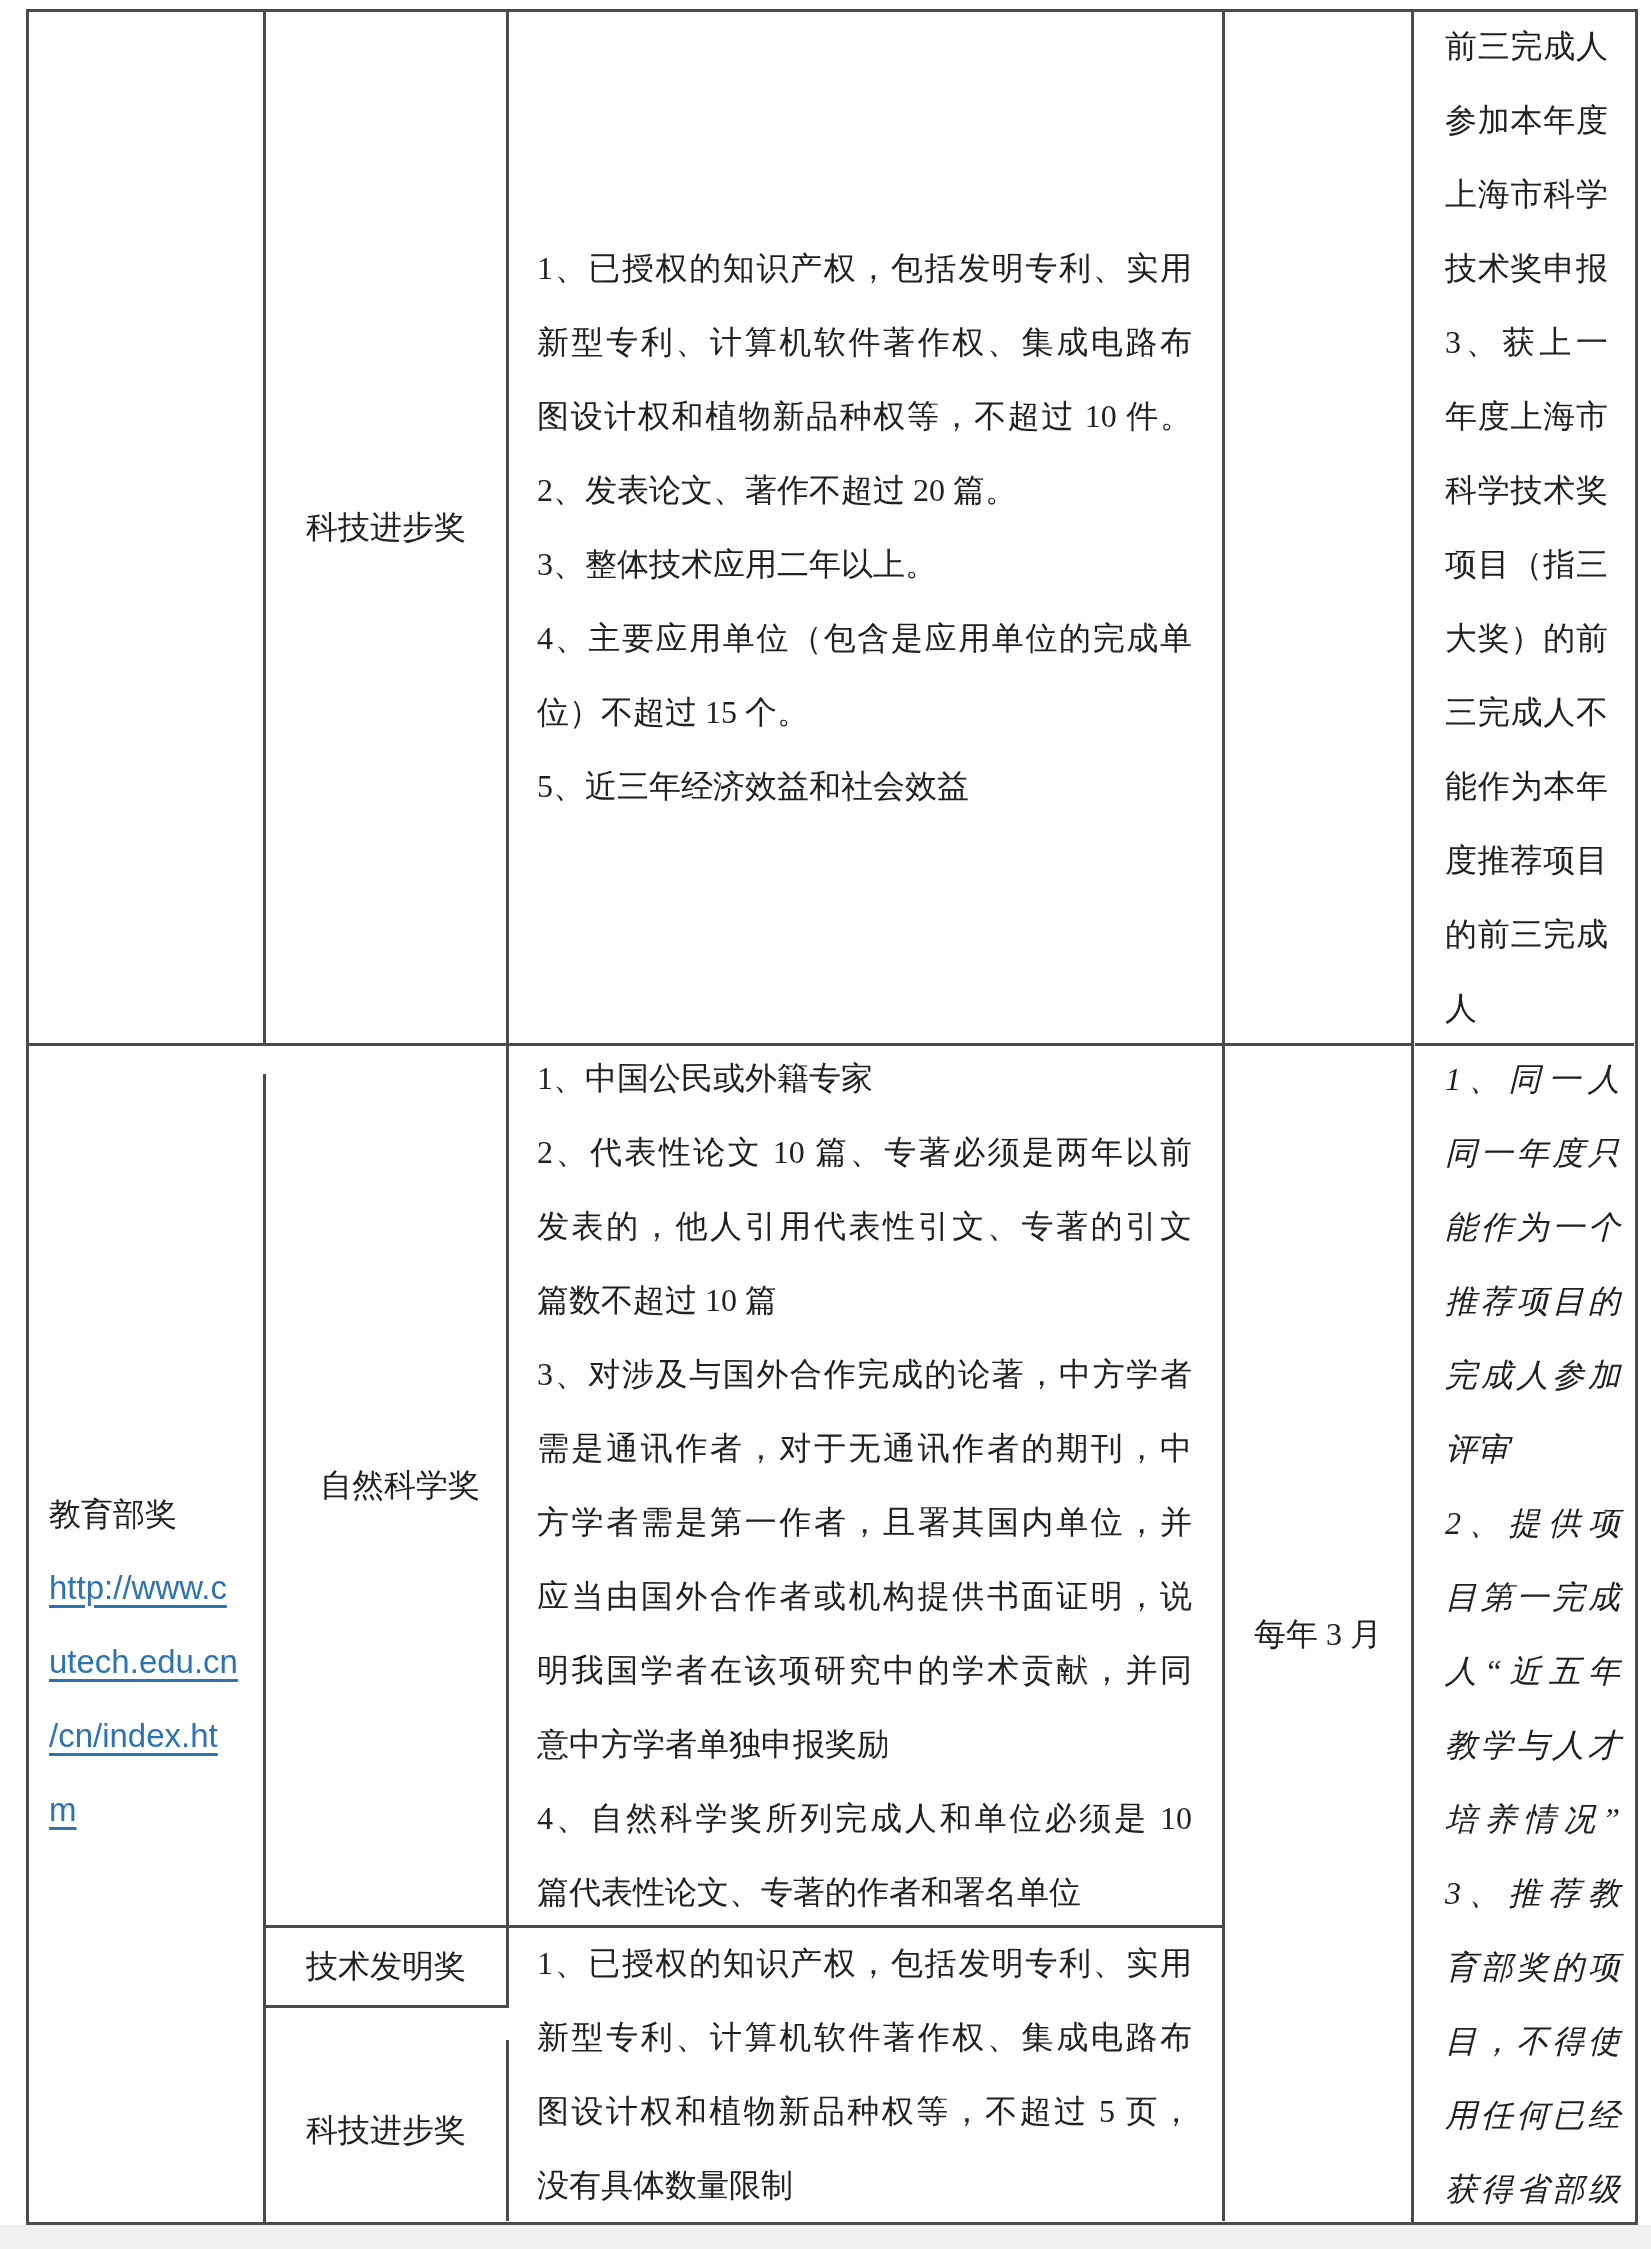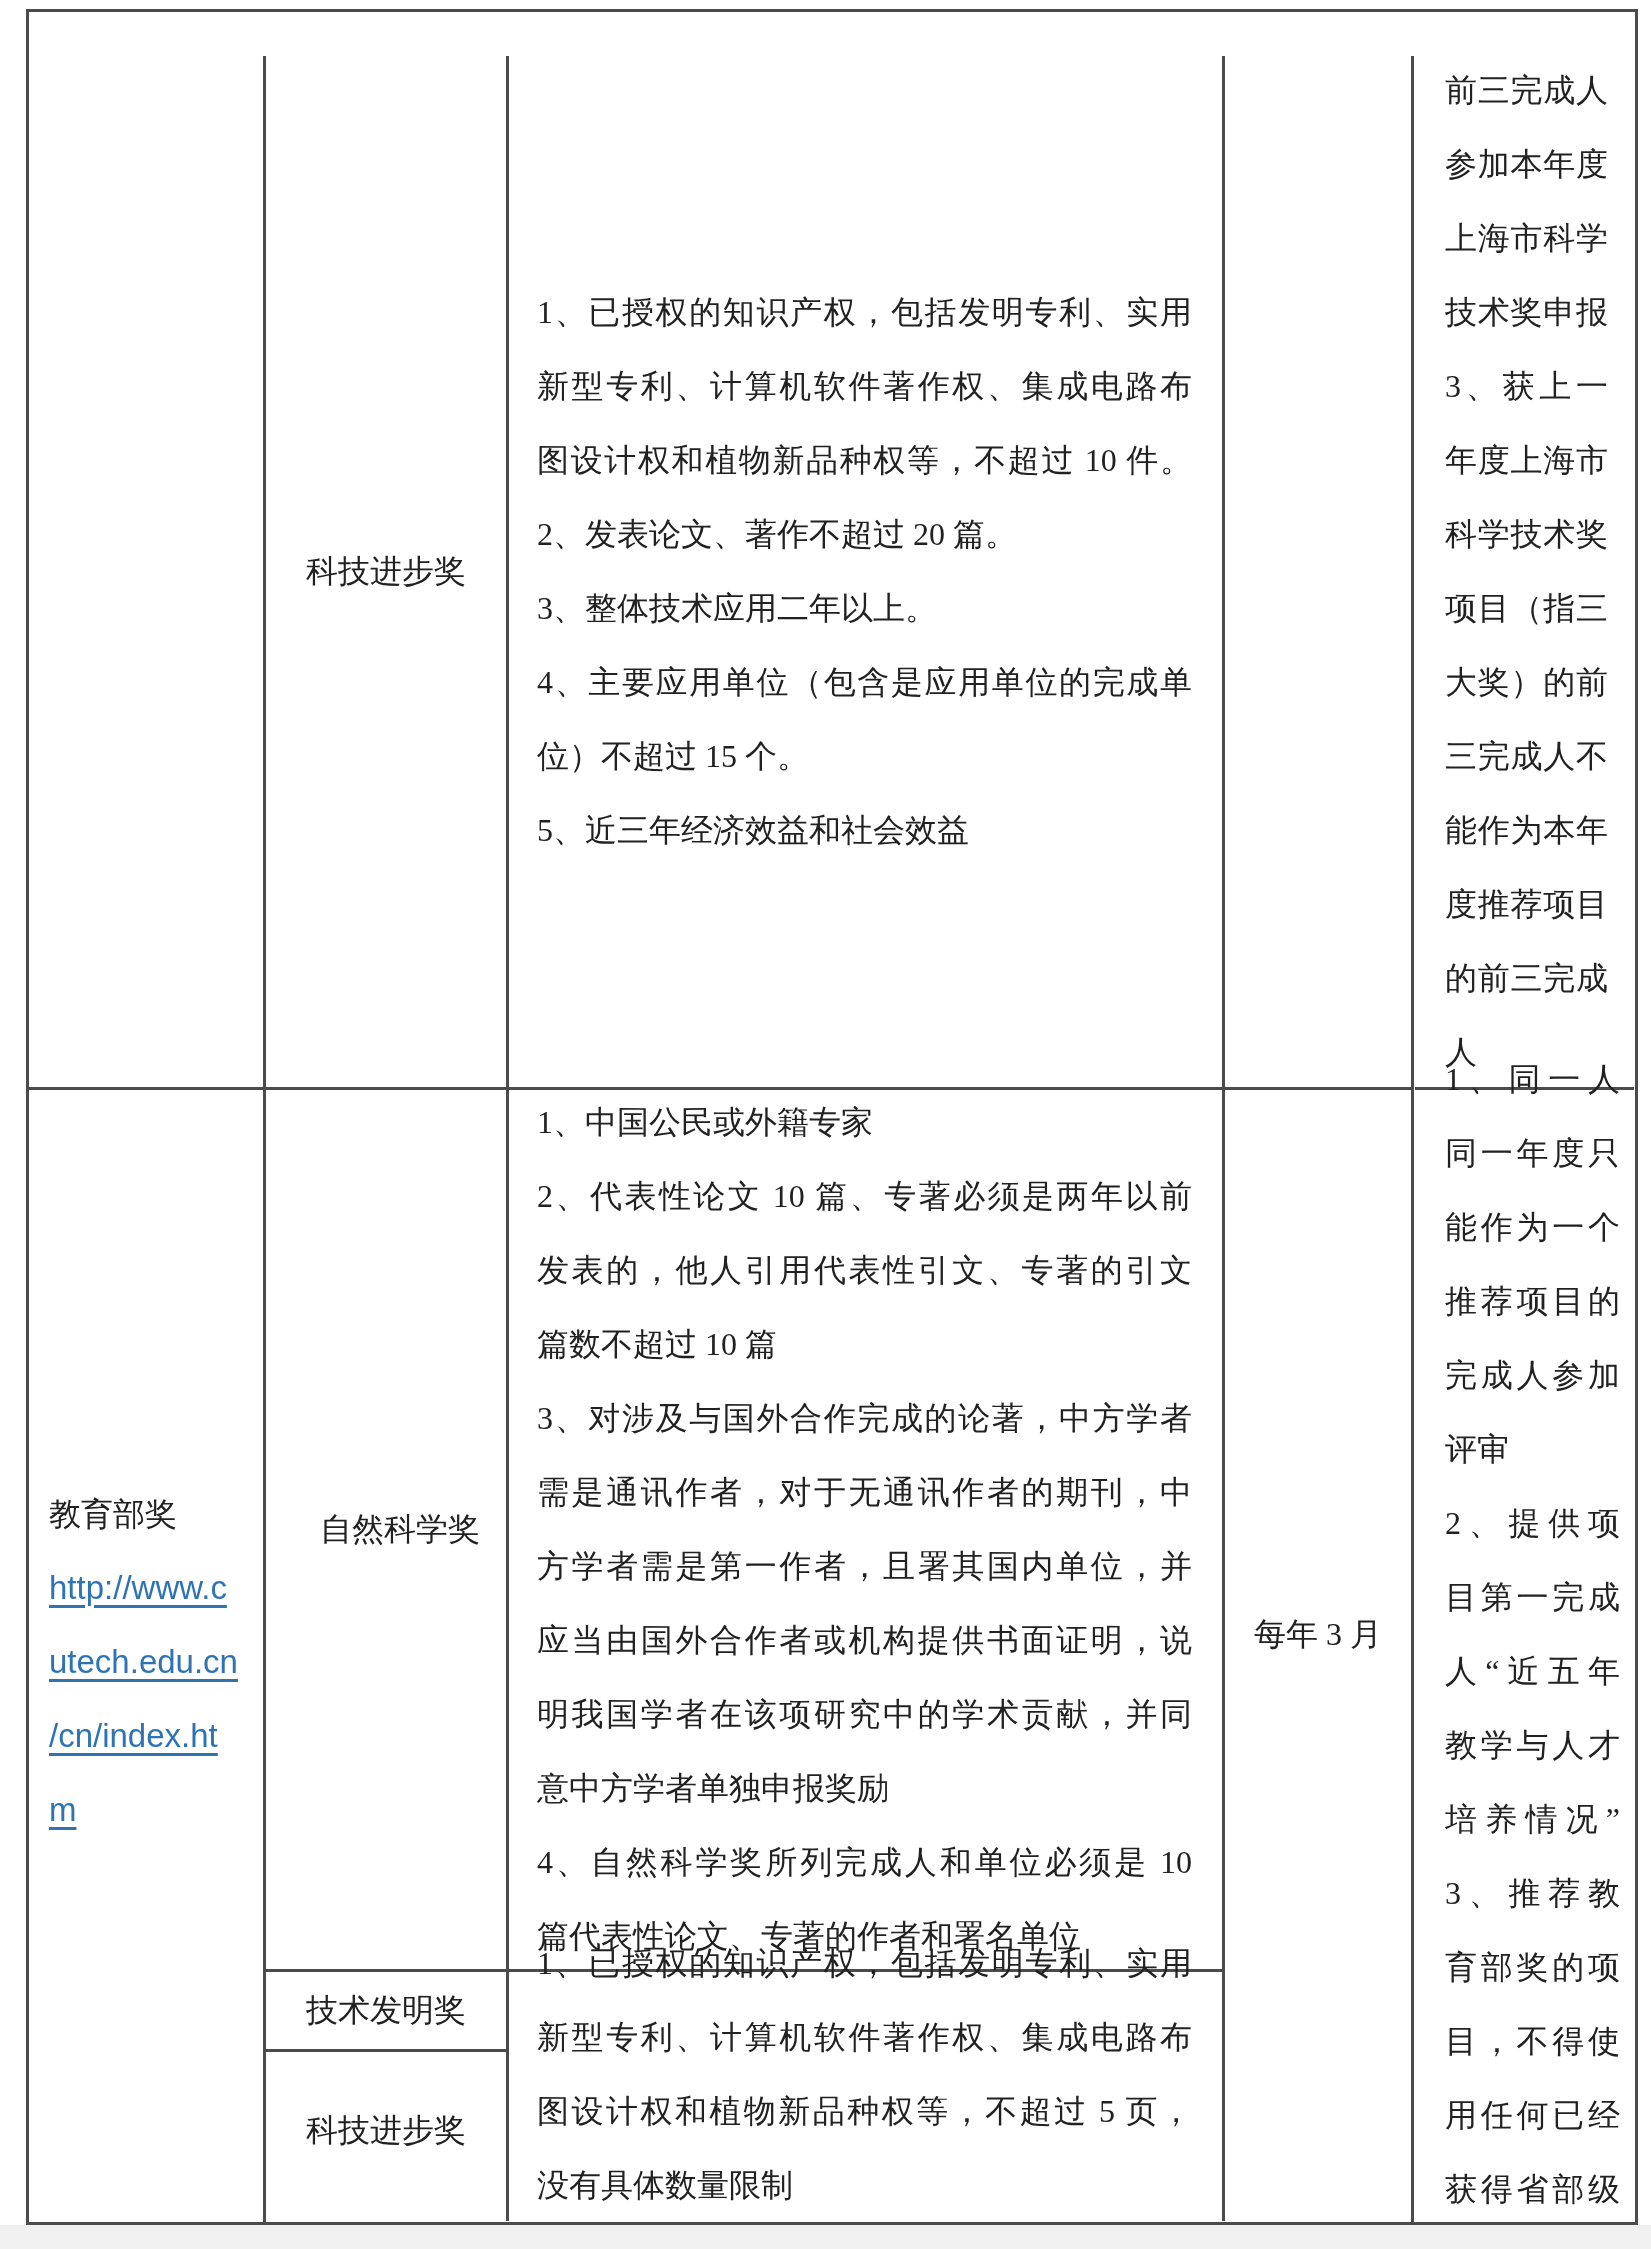"前三完成人" .b-b { margin-top: 44px -> none }
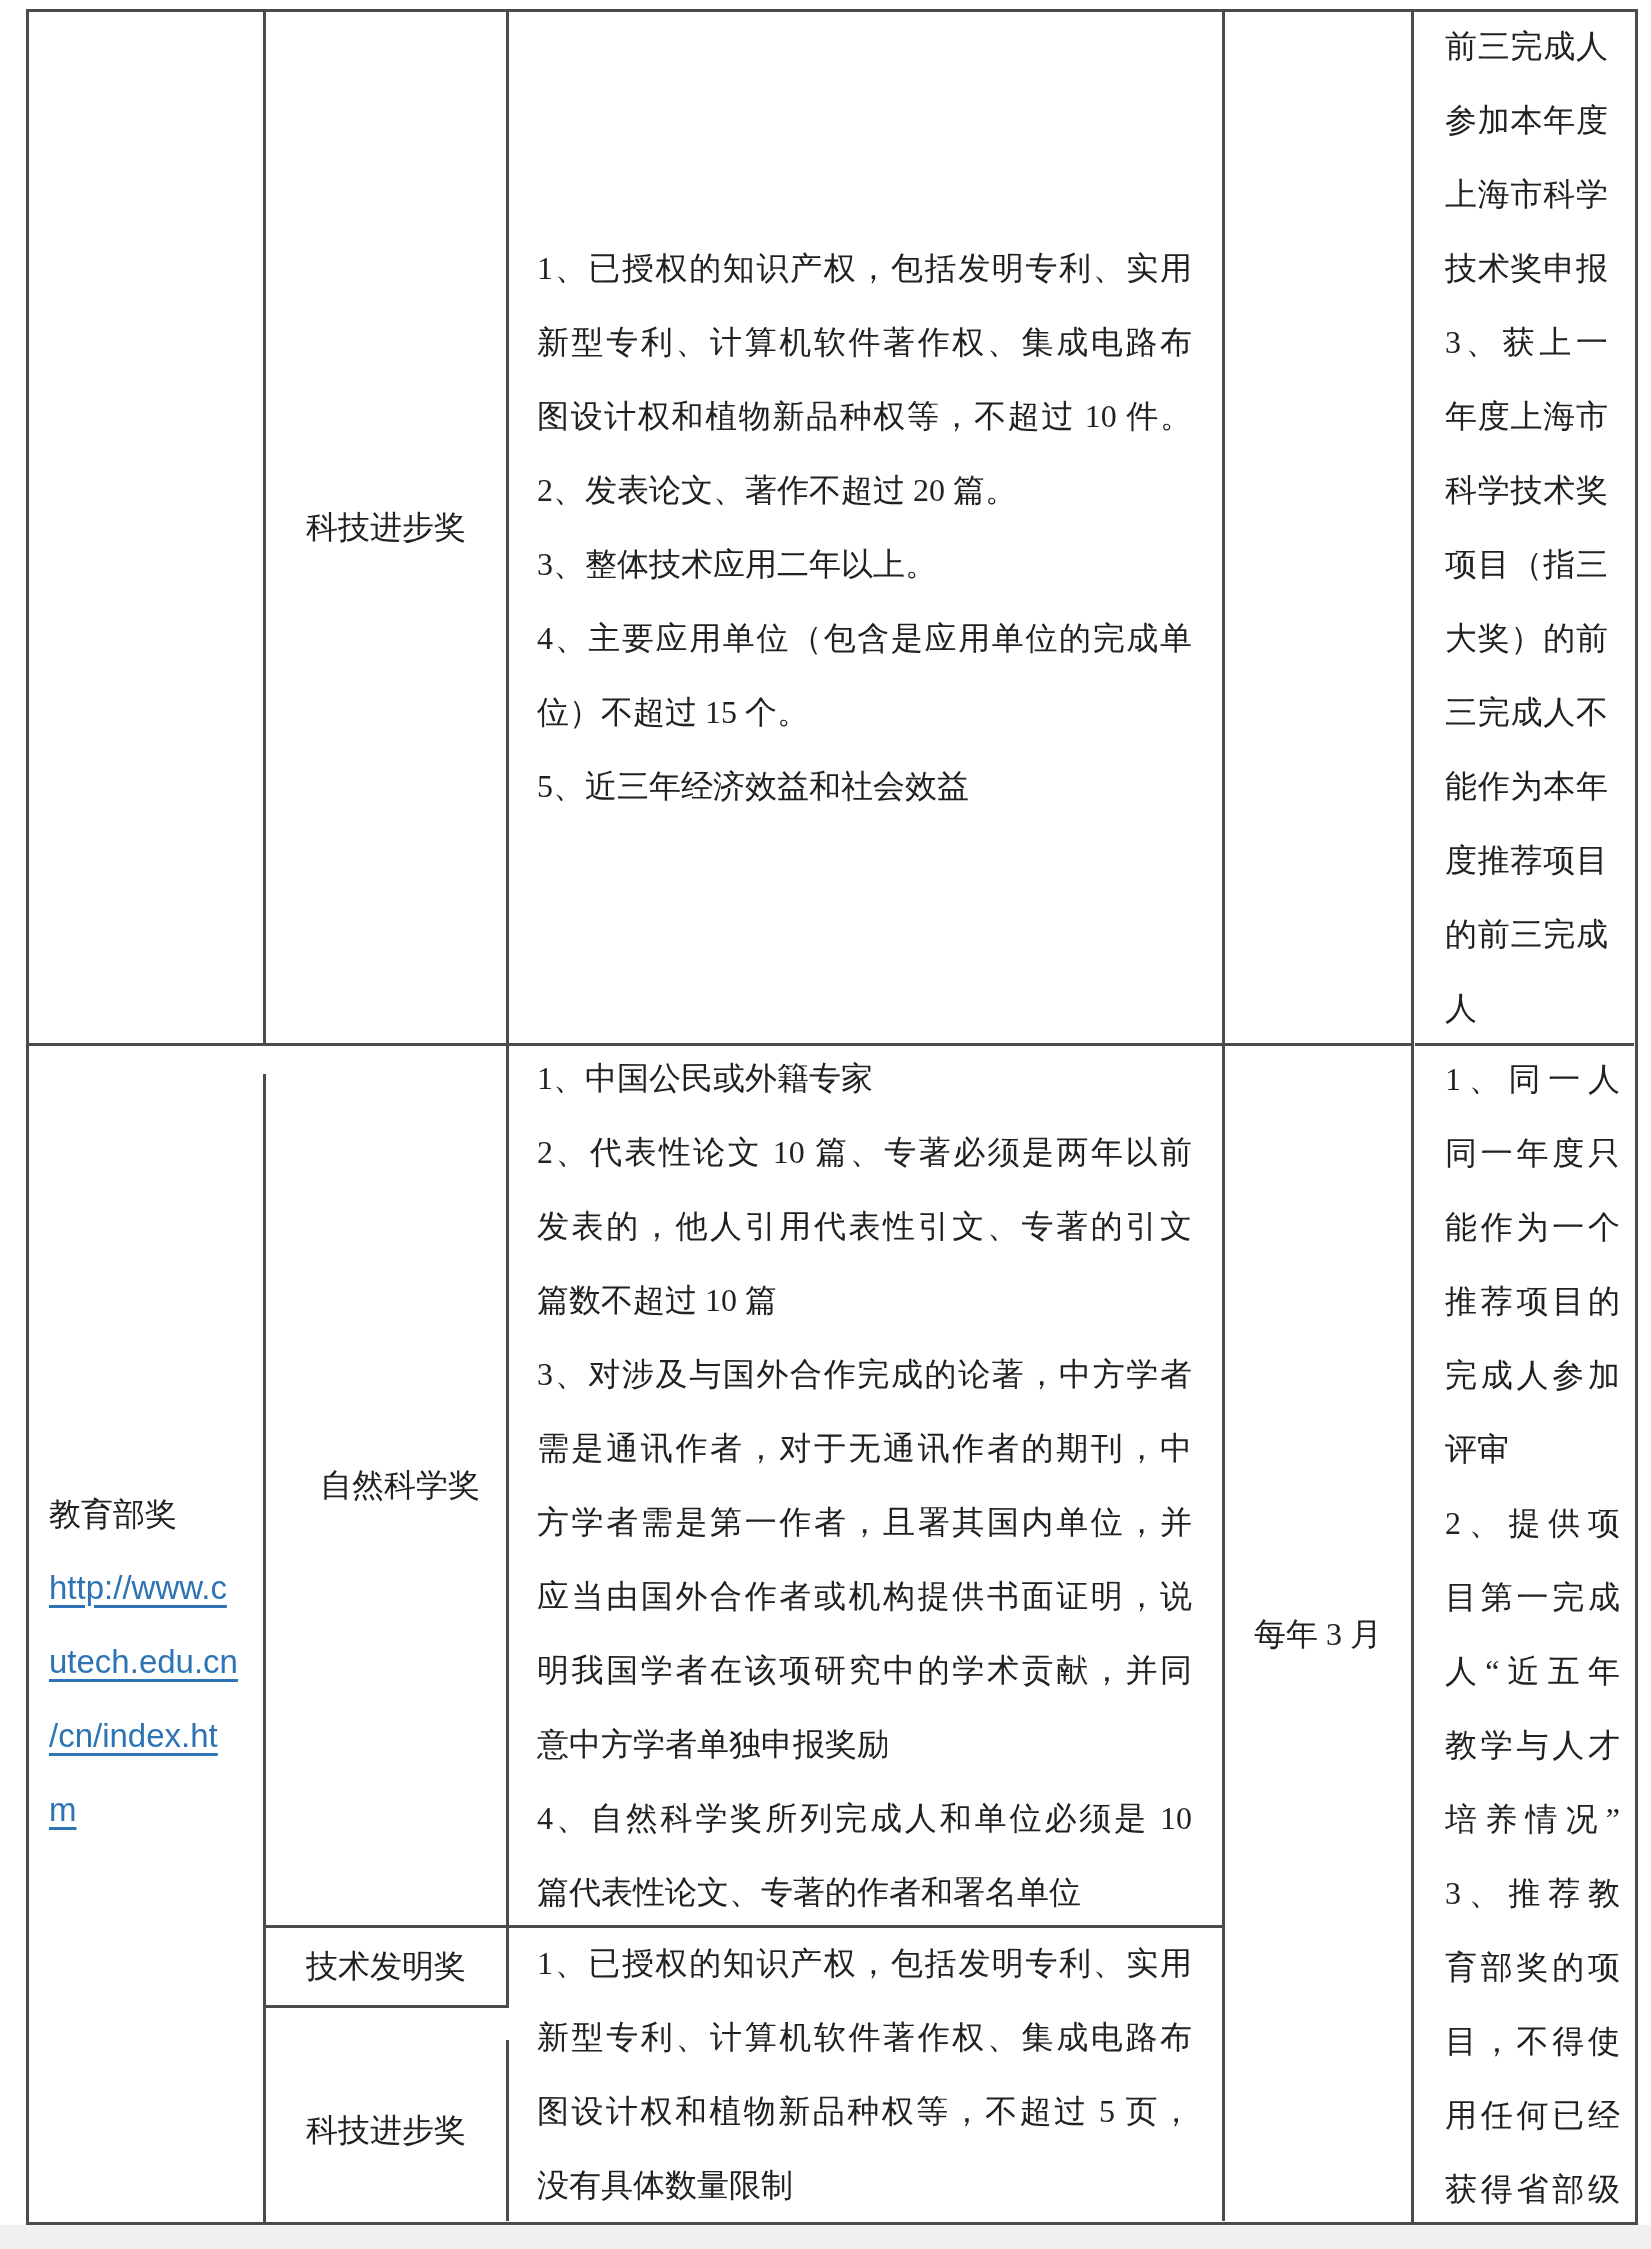"1、同一人" #c5r2 { font-style: none -> italic }
